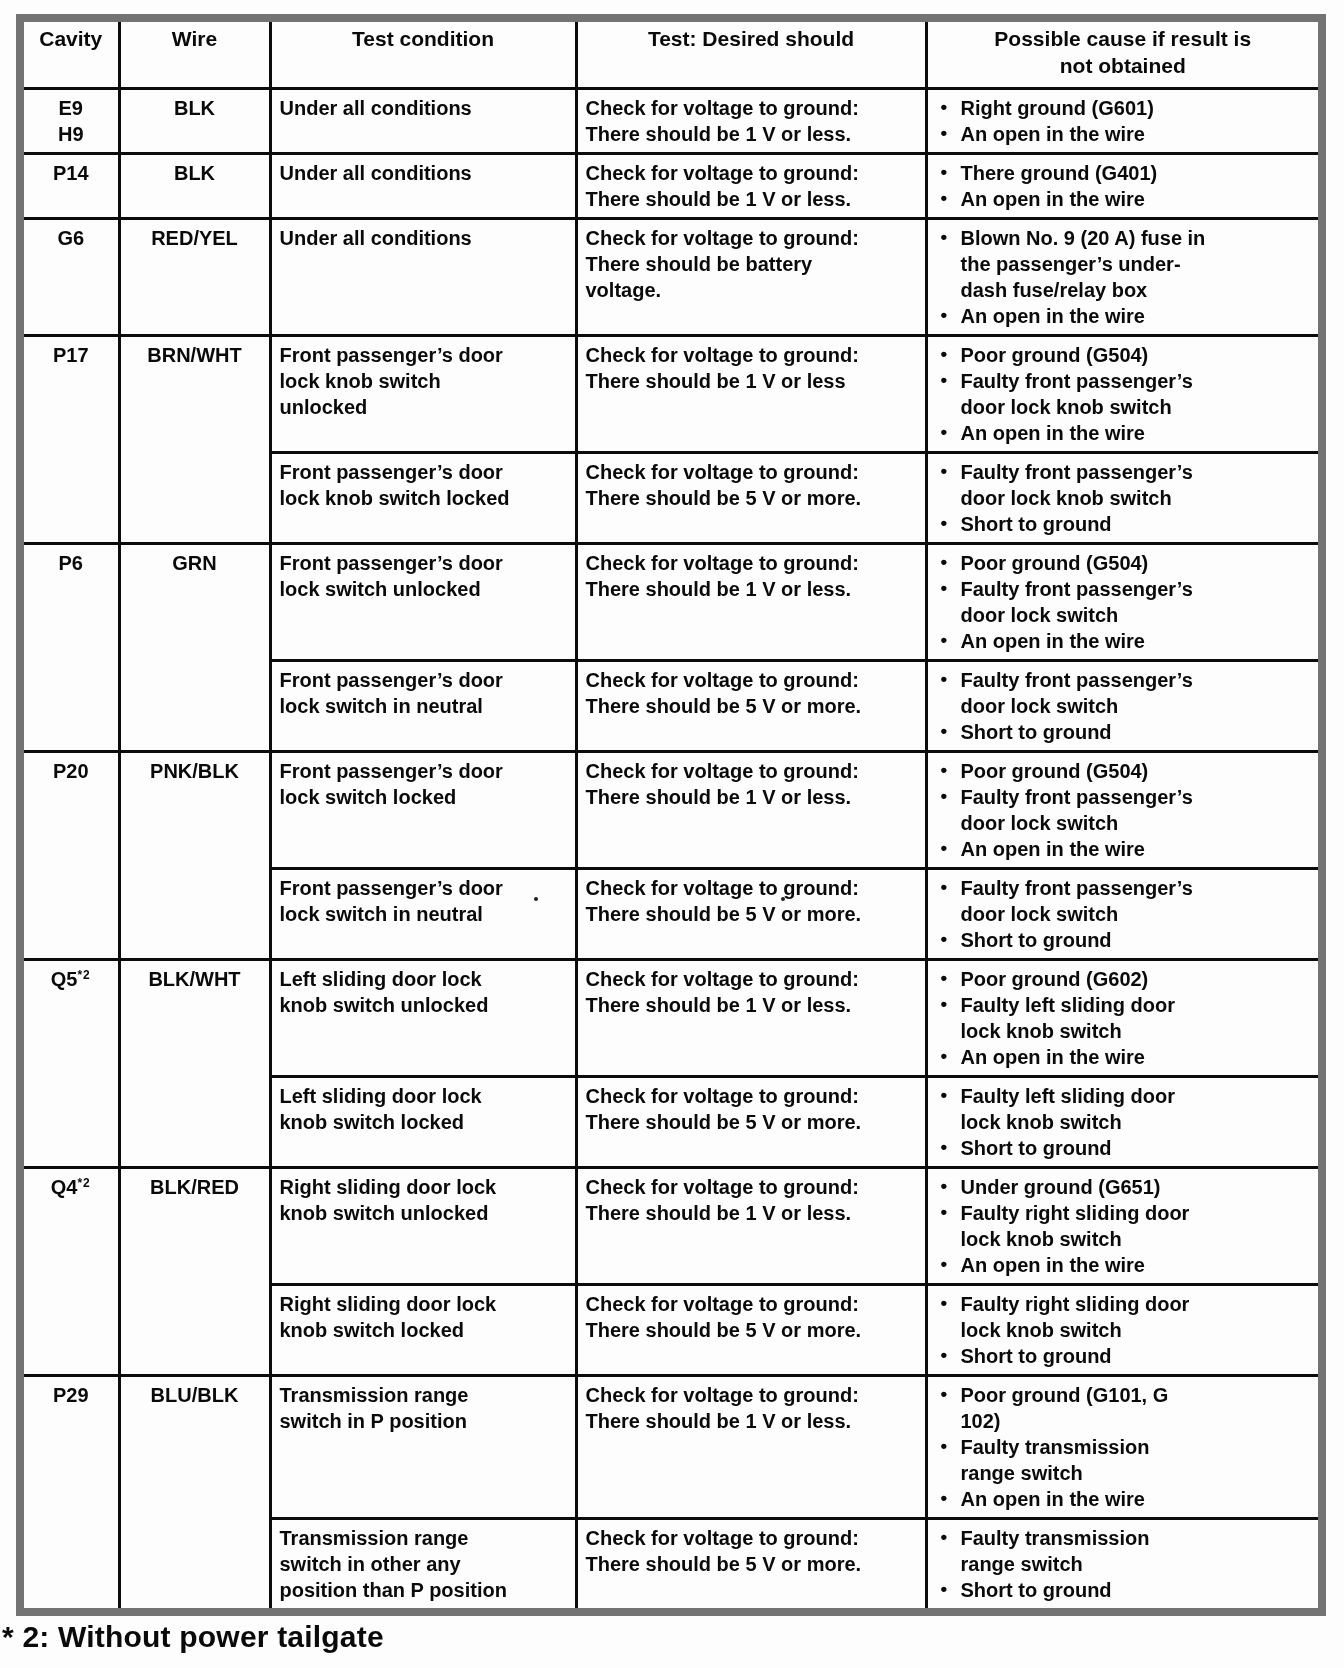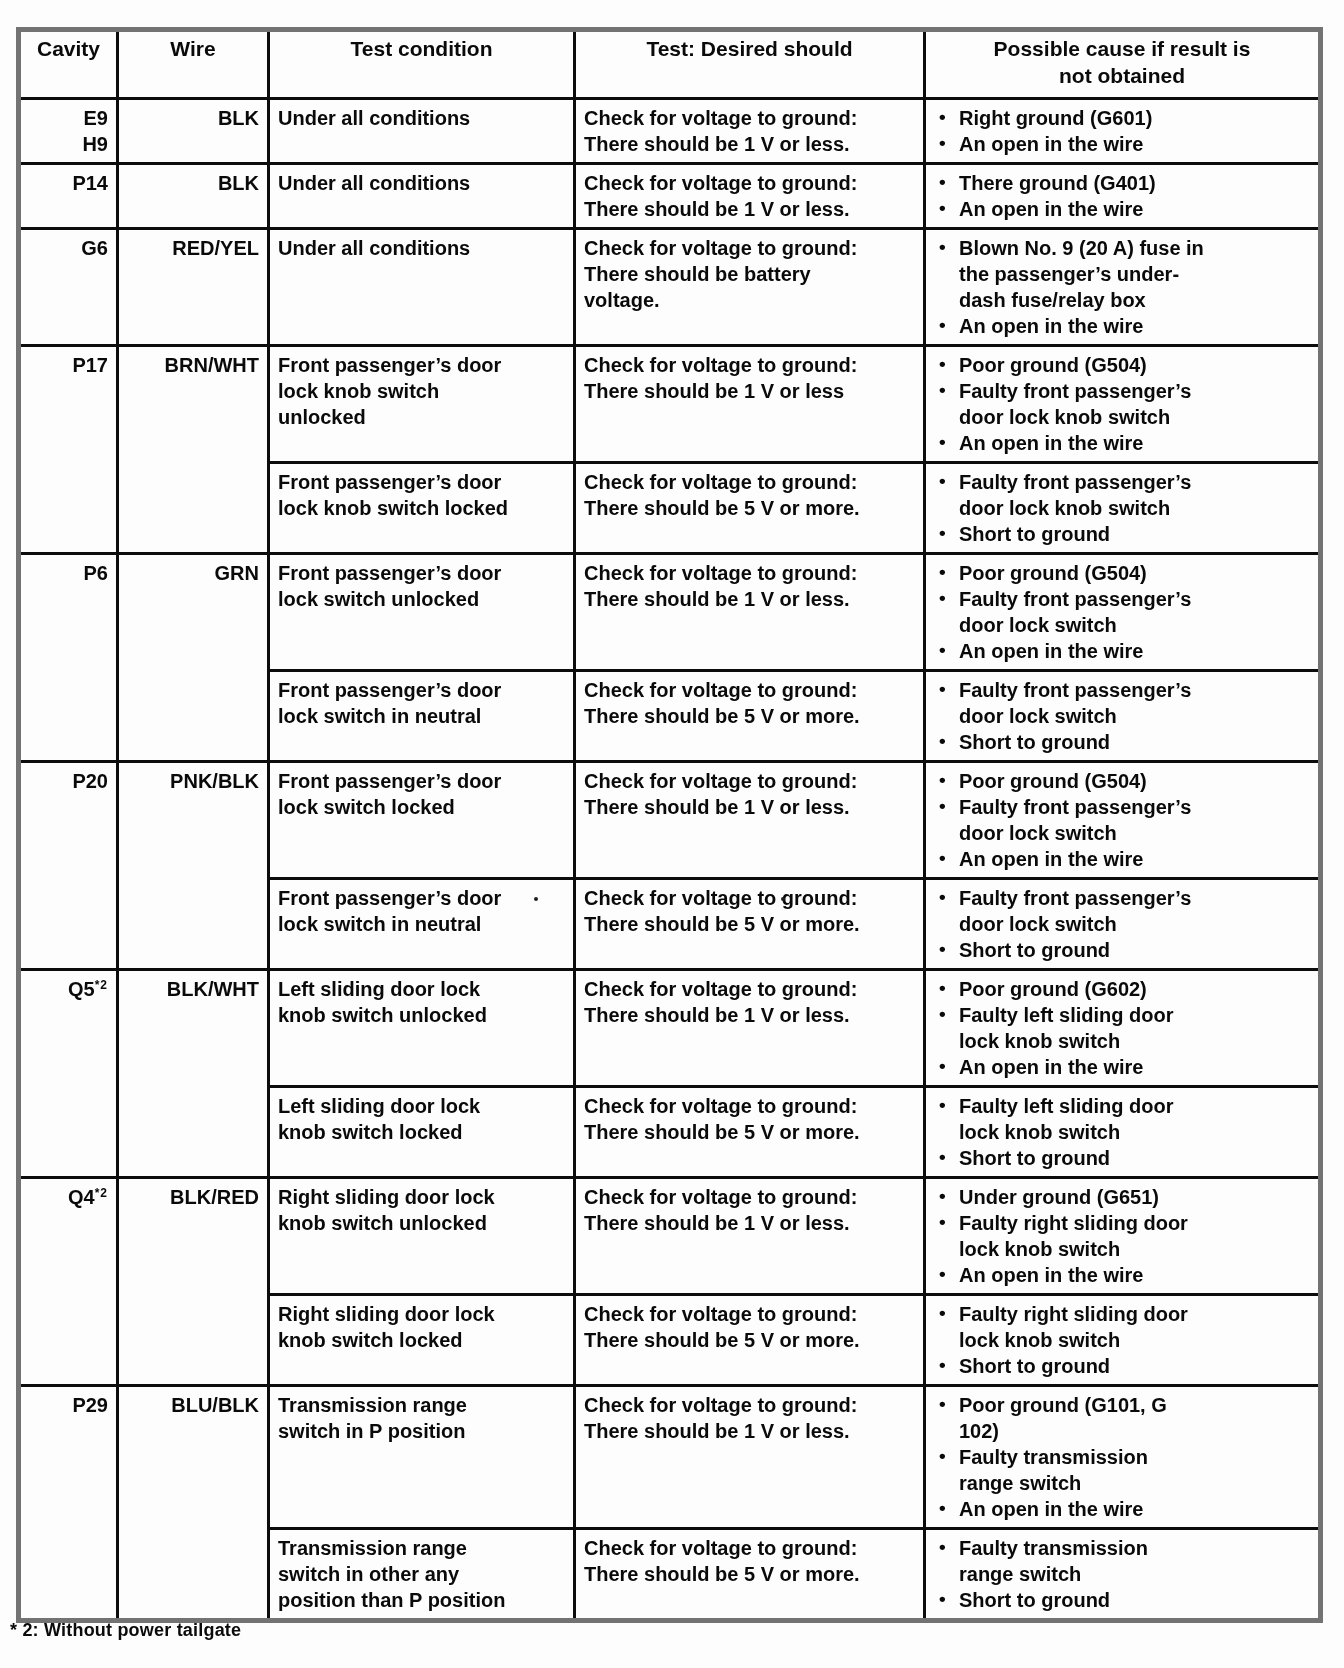"Cavity" table.test-table { border: 5px solid #737373 -> 8px solid #737373; top: 27px -> 14px }
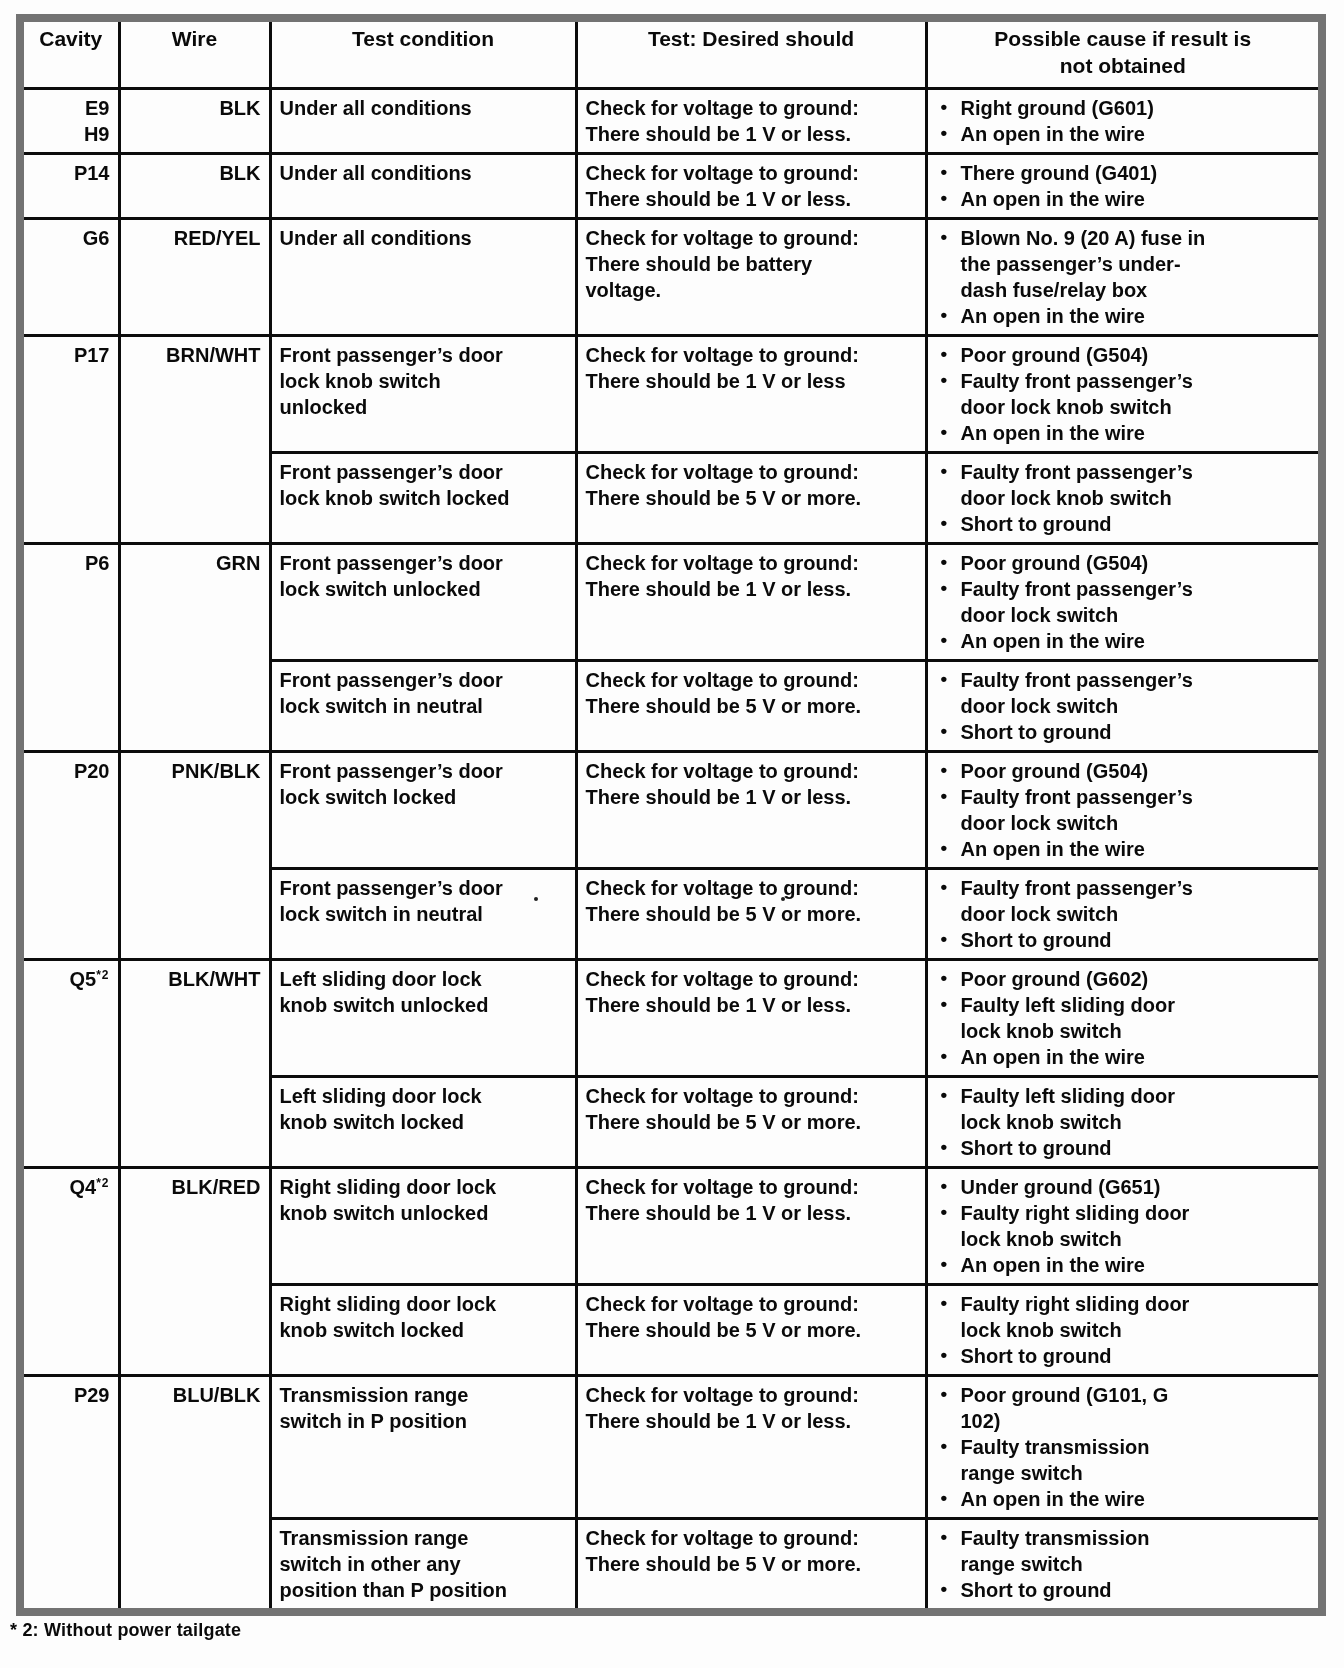"E9" td.c-cavity, td.c-wire { text-align: right -> center }
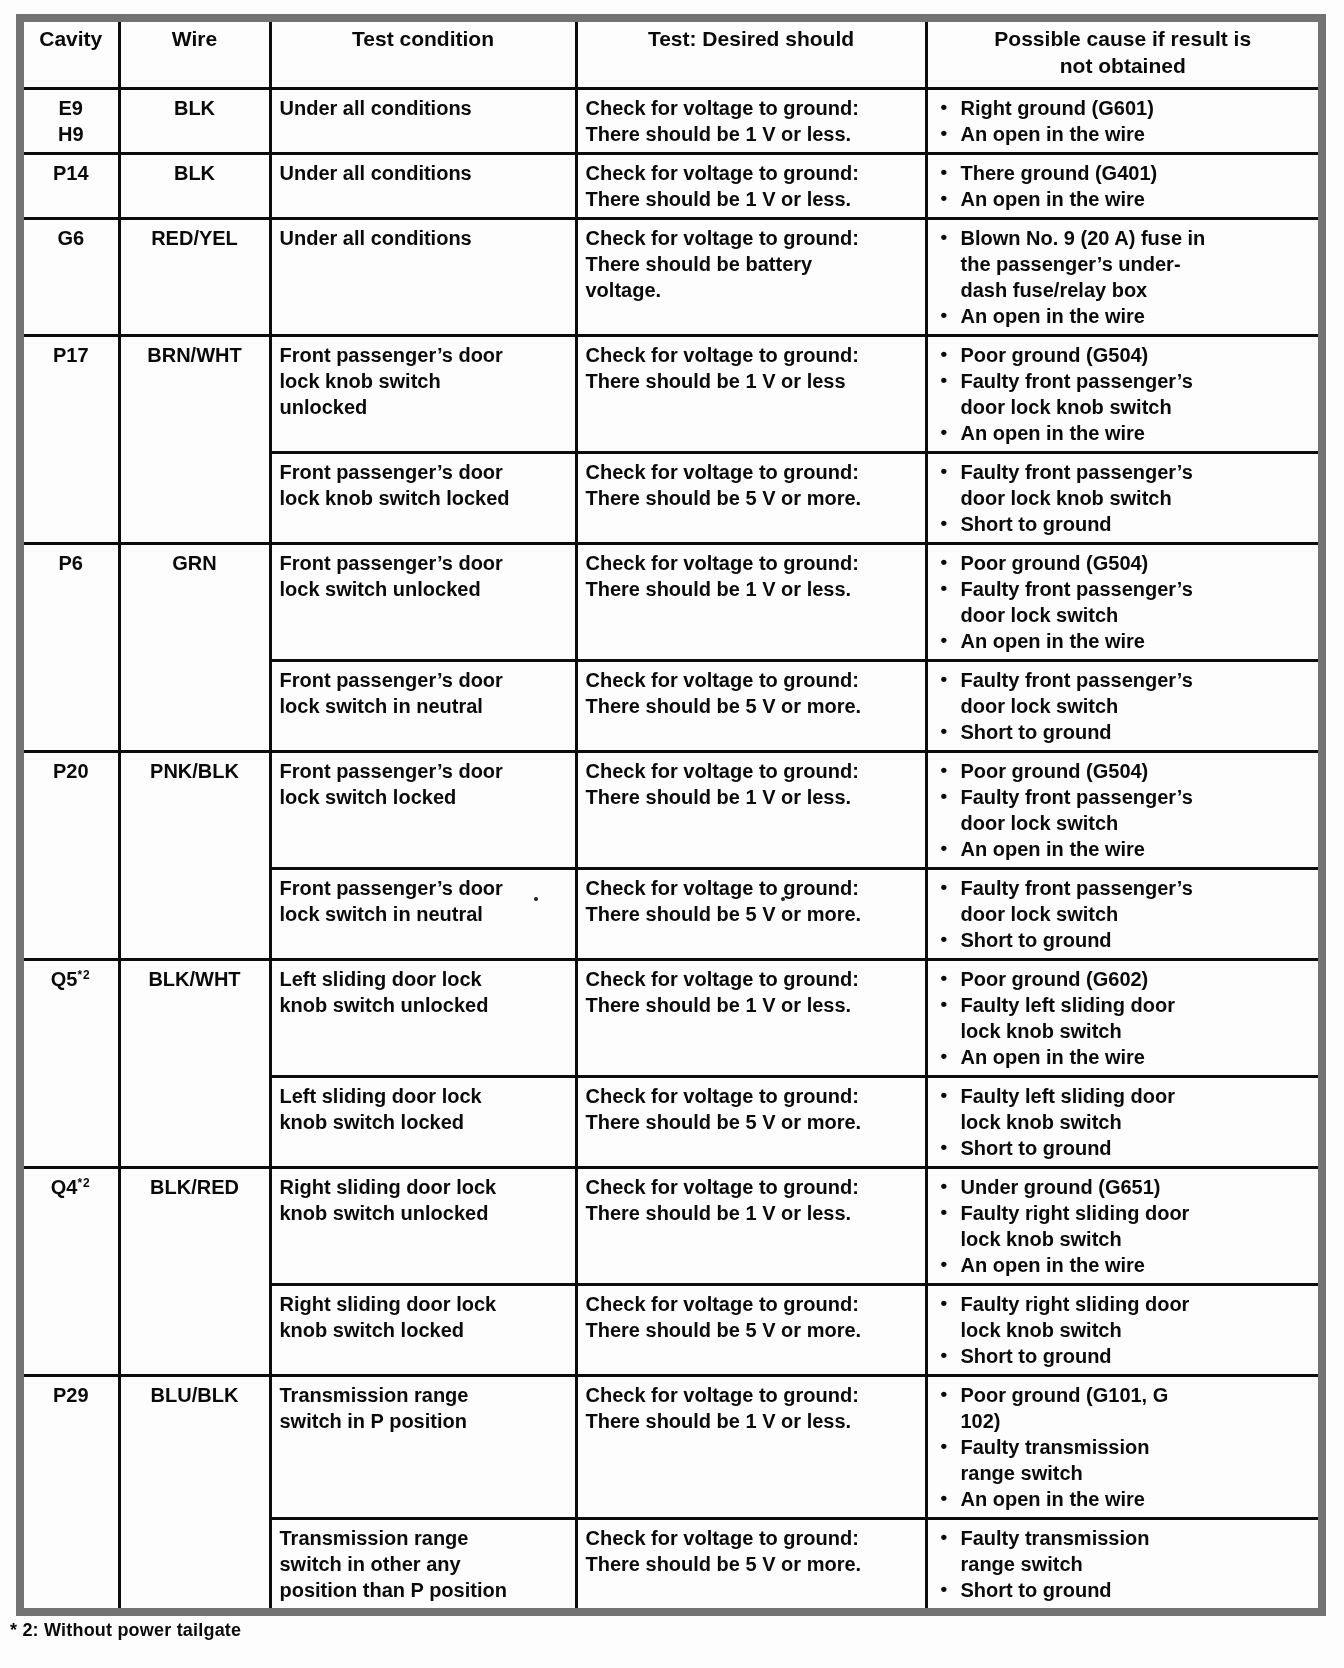"* 2: Without power tailgate" .footnote { font-size: 18px -> 30px; left: 10px -> 2px }
